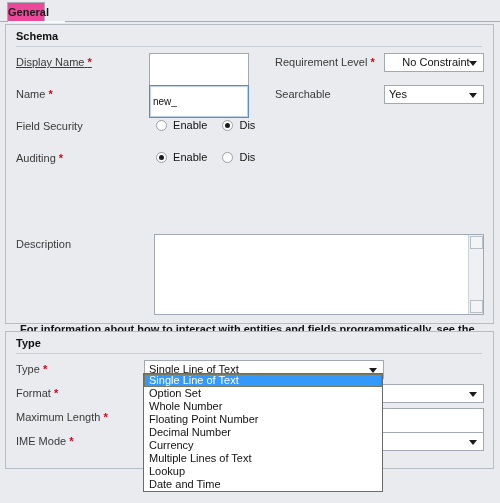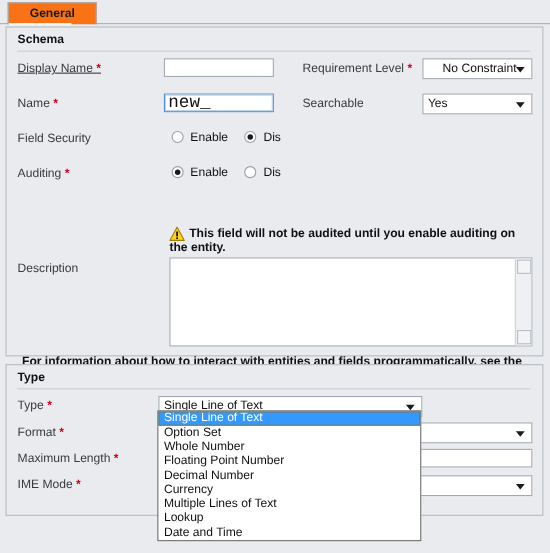"General" .tab { background: #f97316 -> #ec4899; width: 81px -> 38px }
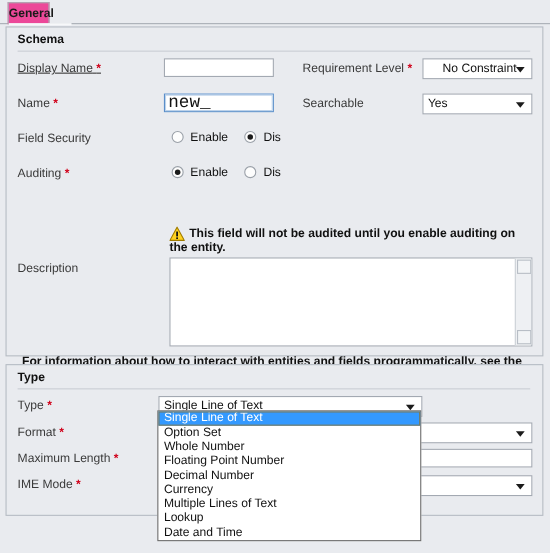"new_" .txtbox { font-family: Liberation Mono, monospace -> Liberation Sans, sans-serif; font-size: 16px -> 10px; height: 17px -> 33px }
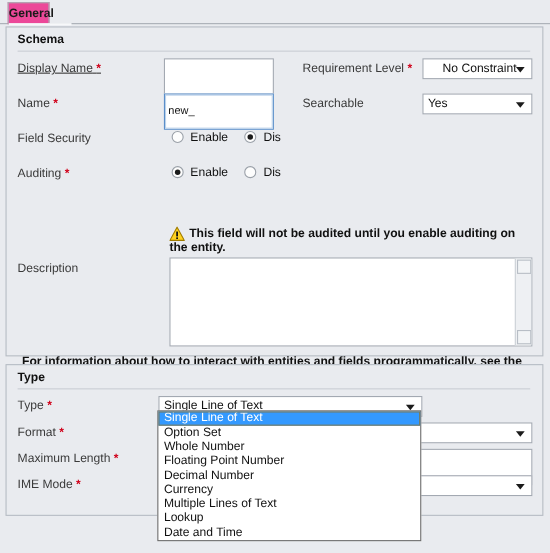"This field will not be" div.warning { html: <div> <svg> <polygon></polygon> <rect></rect> <rect></rect> </svg> <span>This field will not be audited until you enable auditing on the entity.</span> </div> -> none }
